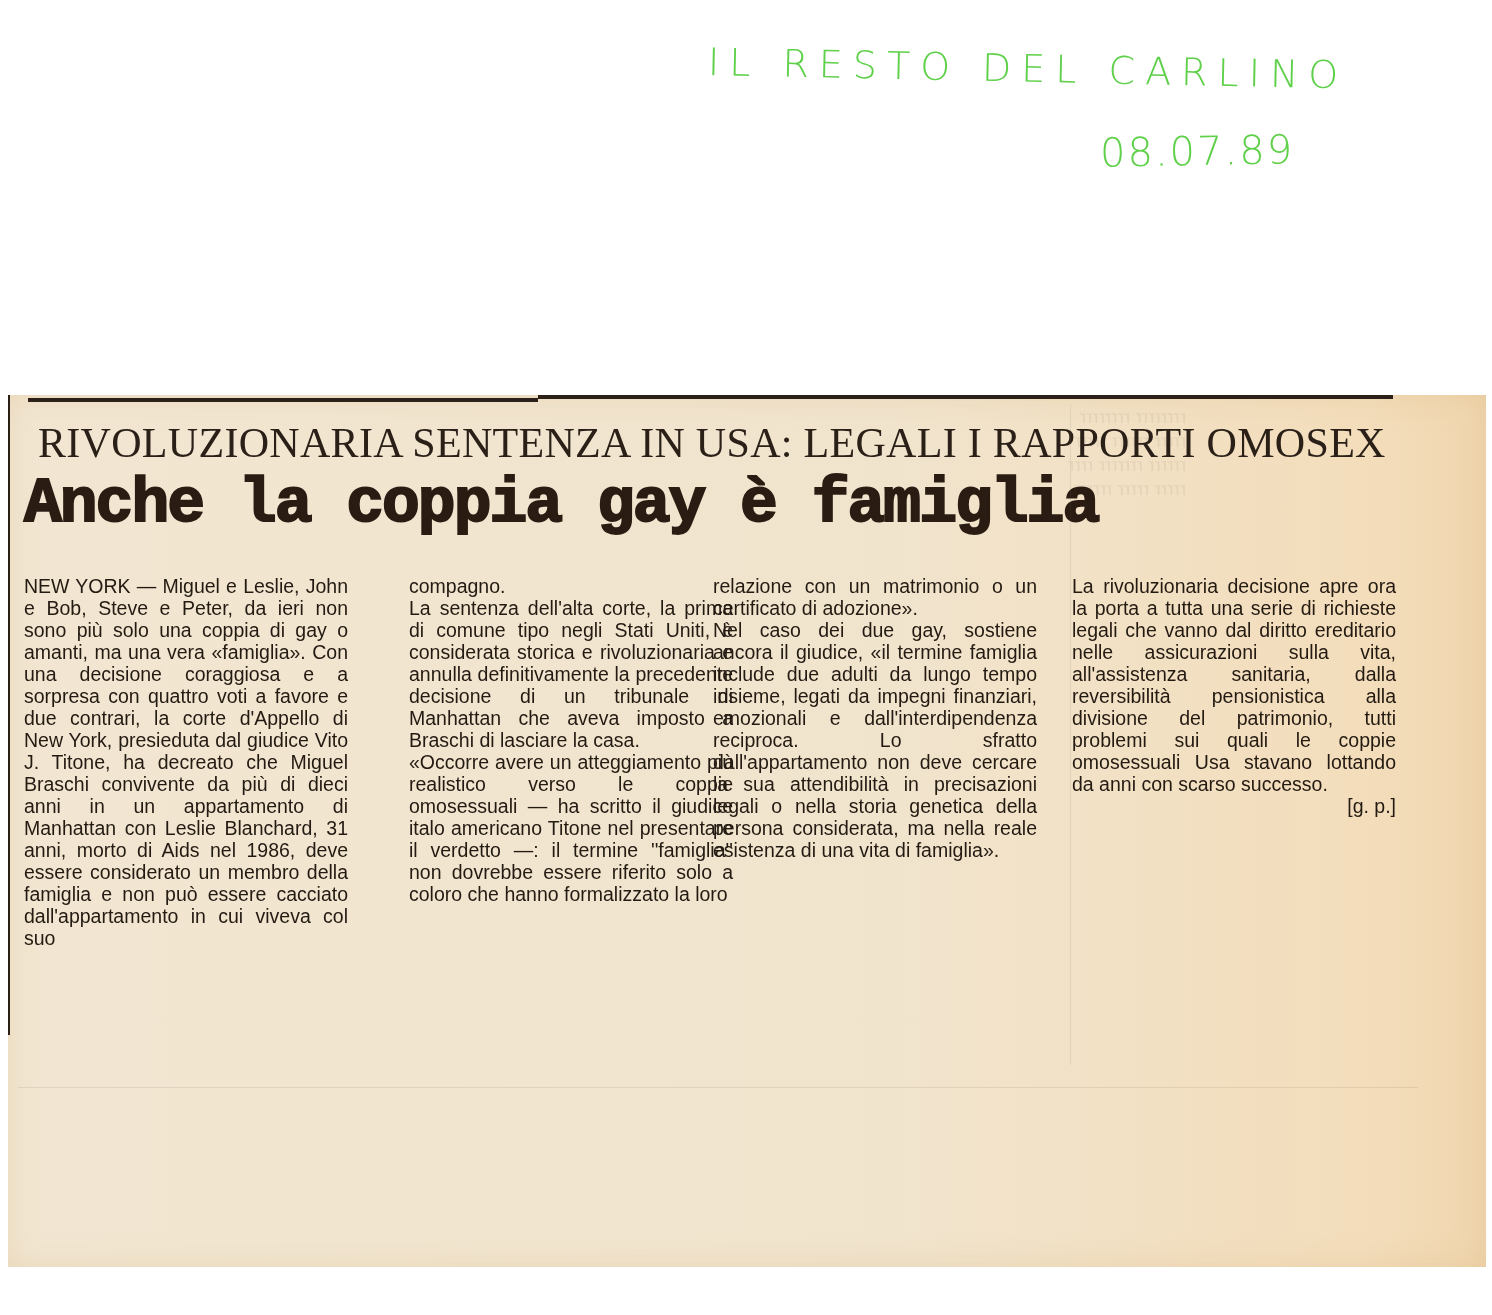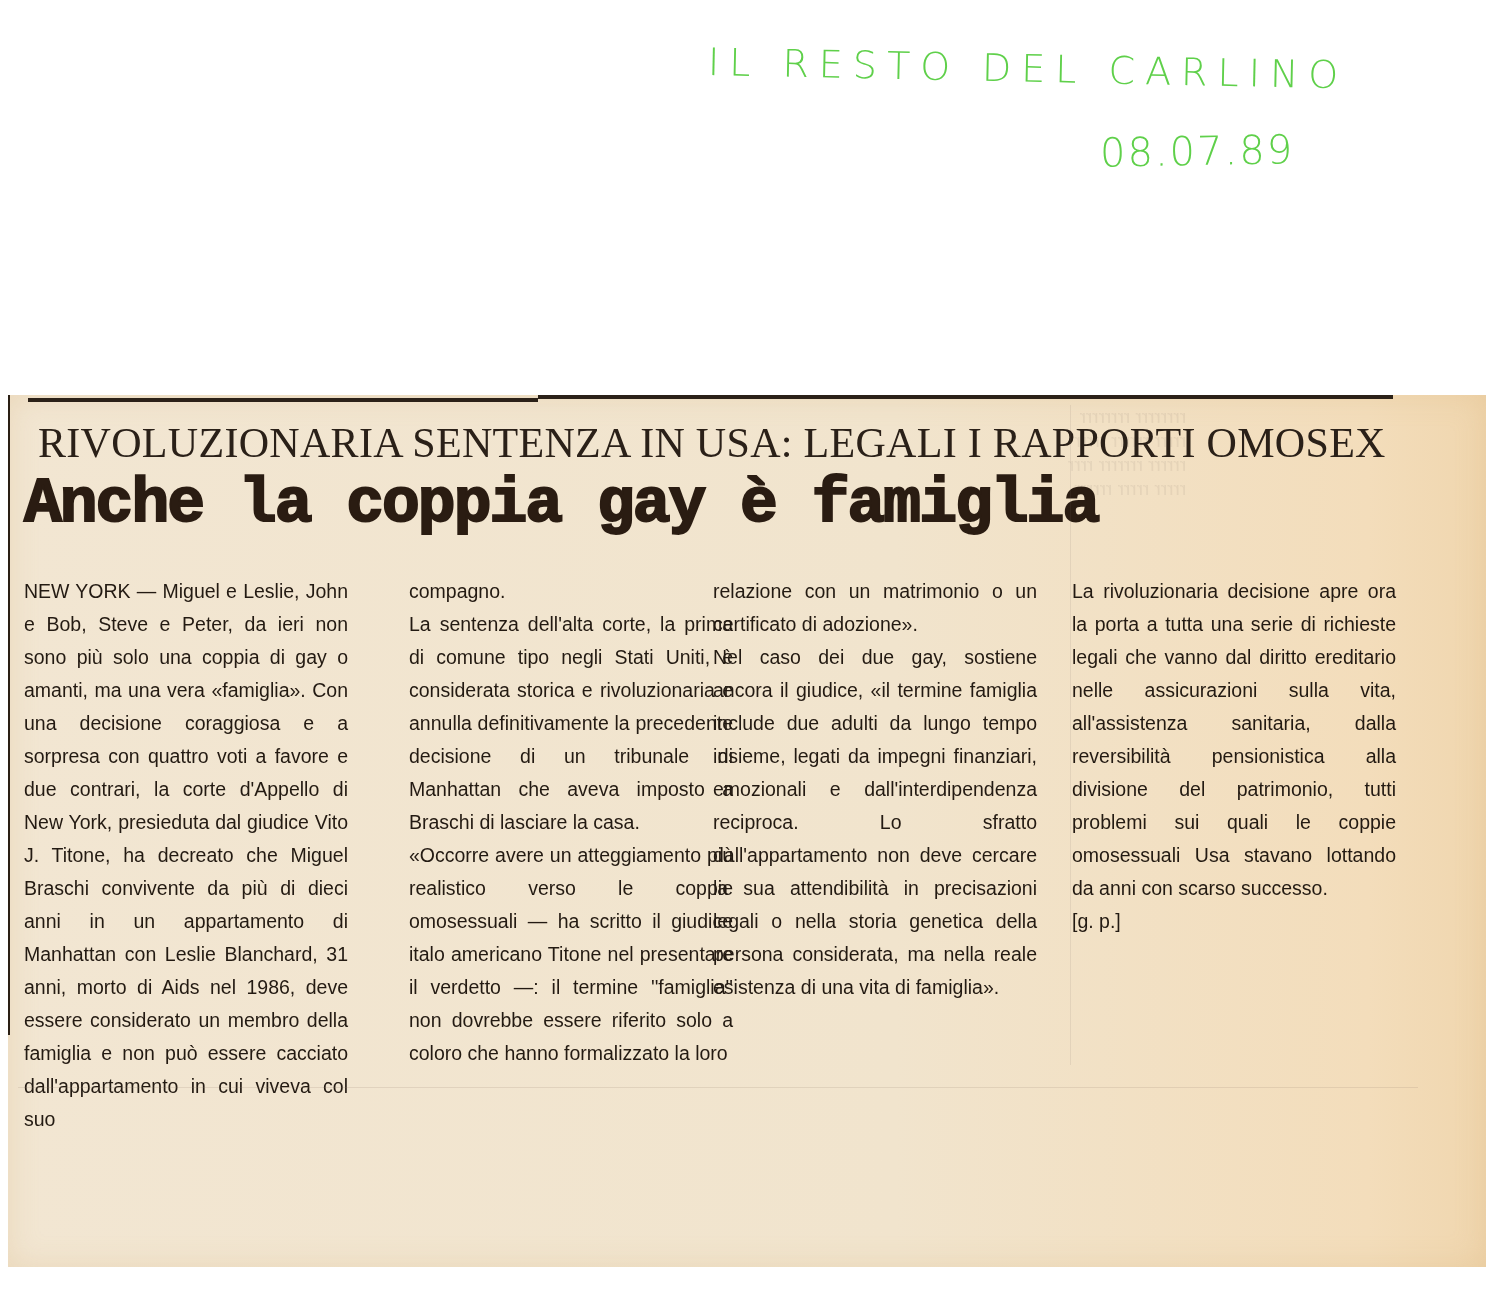"NEW YORK — Miguel e" .col { line-height: 33px -> 22px }
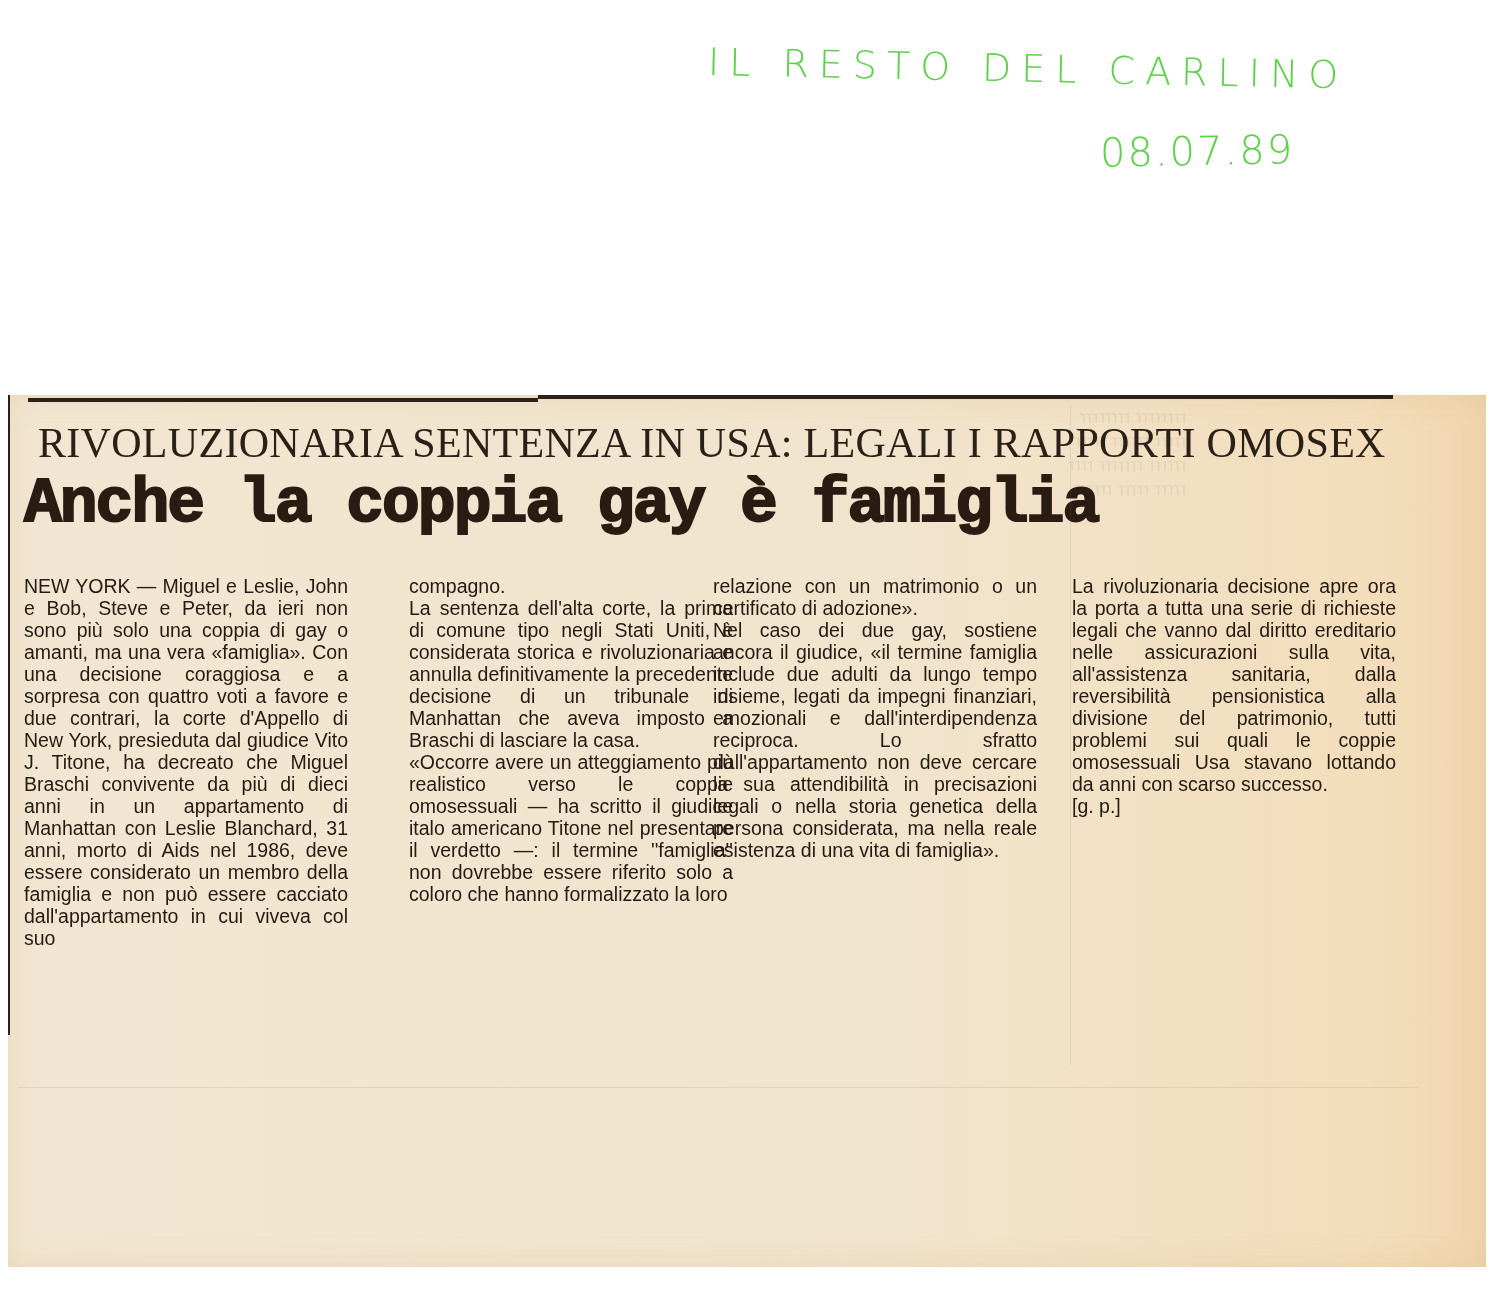"[g. p.]" .signature { text-align: none -> right }
